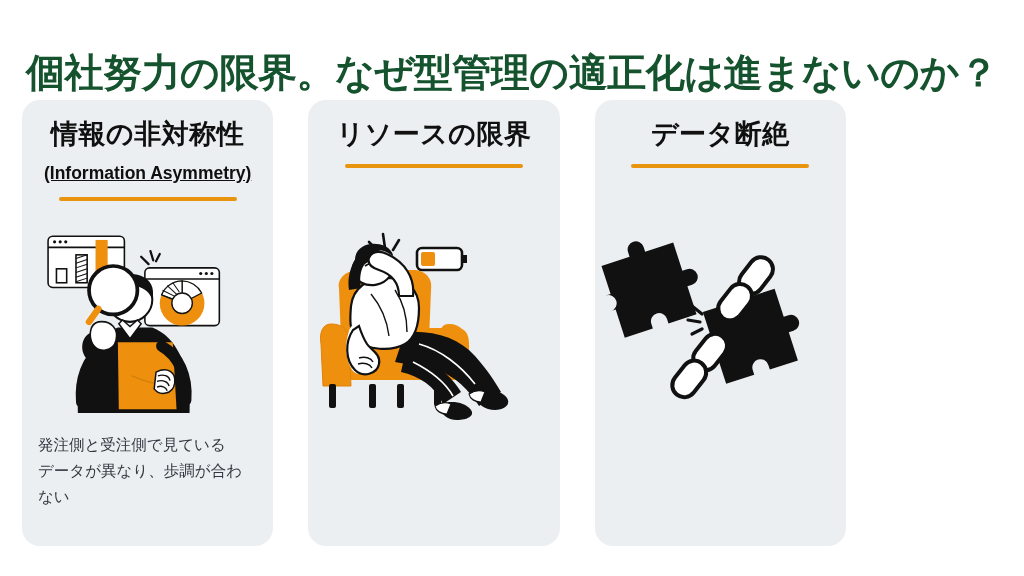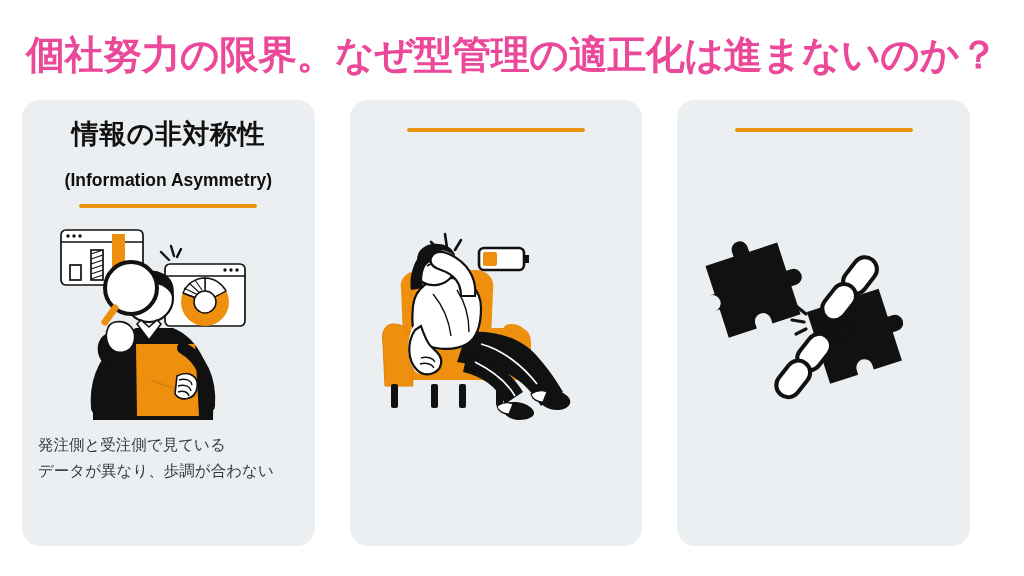"個社努力の限界。なぜ型管理の適正化は進まないのか？" .page-title { color: #ec4899 -> #14532d; top: 30px -> 48px }
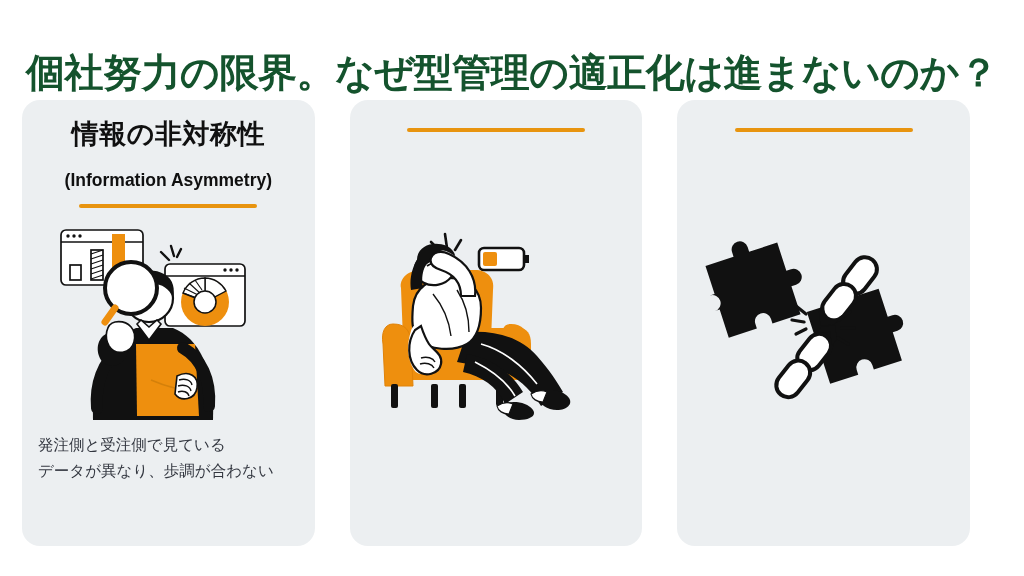"情報の非対称性" .cards { width: 948px -> 824px }
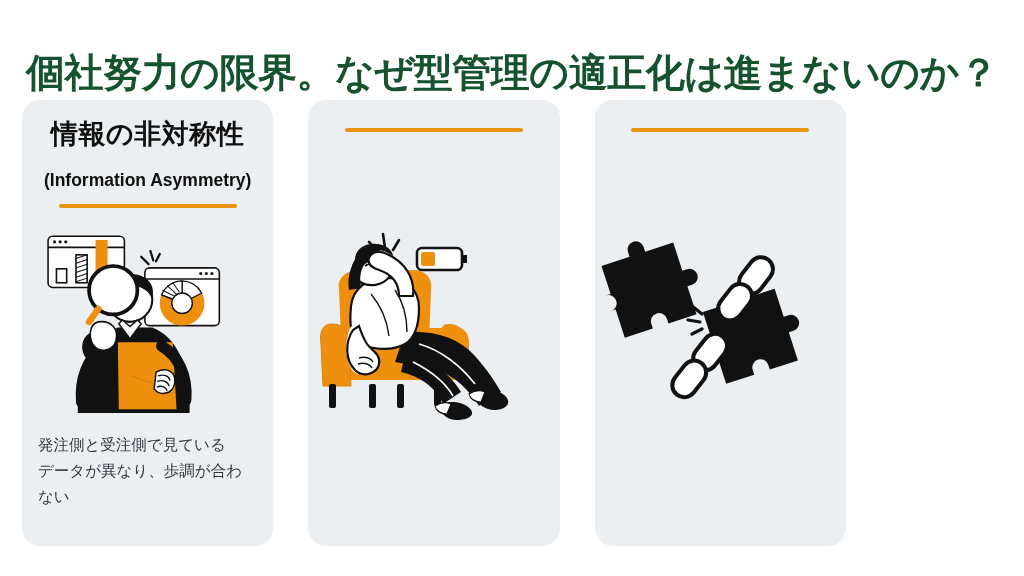"リソースの限界" div.card-title-ja { html: none -> <div>リソースの限界</div> }
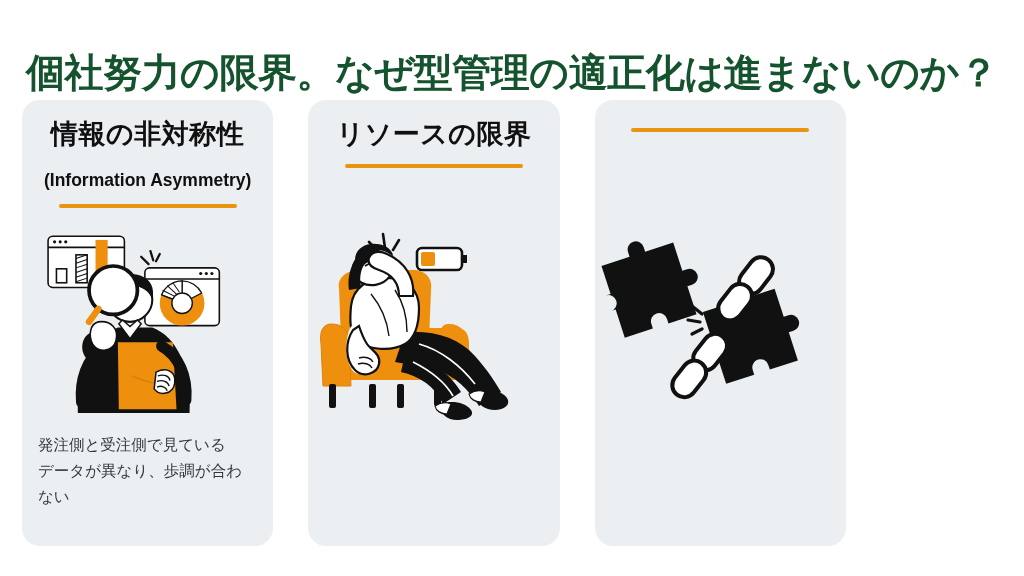"データ断絶" div.card-title-ja { html: none -> <div>データ断絶</div> }
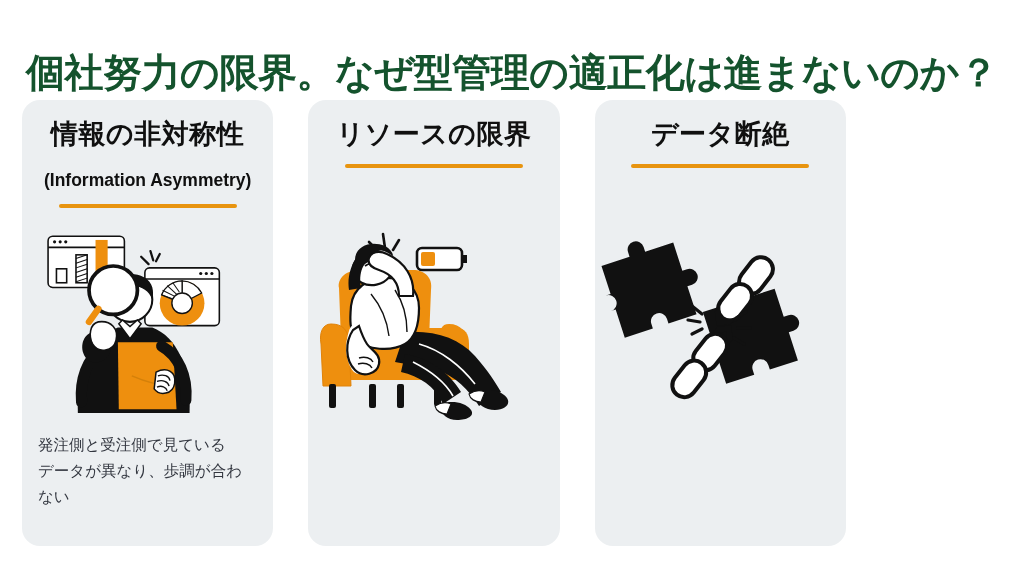"(Information Asymmetry)" .card-title-en { margin-top: 16px -> 9px; text-decoration: none -> underline }
